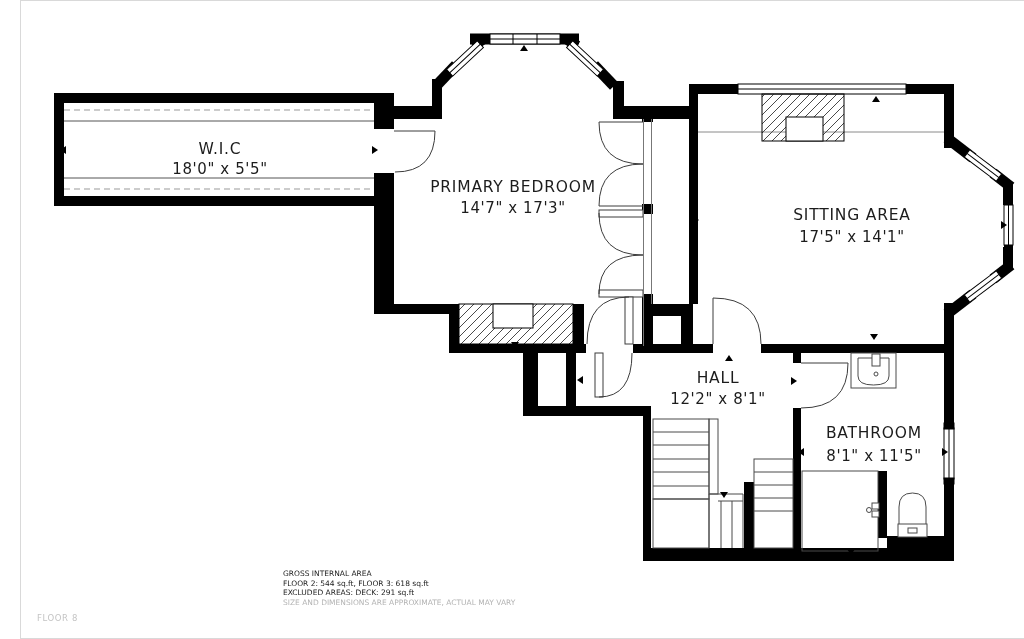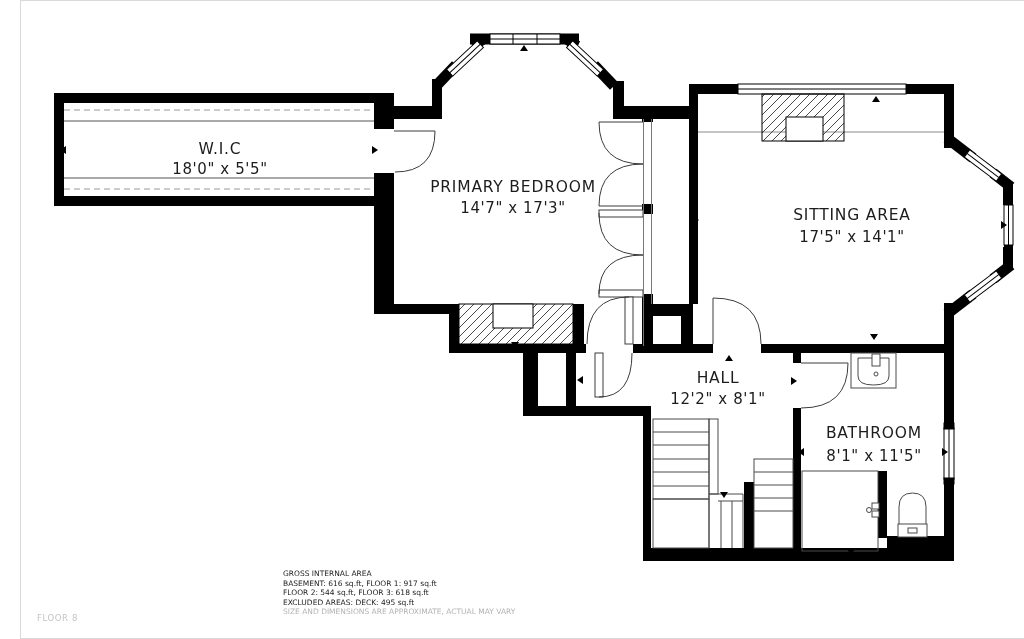"BASEMENT: 616 sq.ft, FLOOR 1:" div { html: <div>BASEMENT: 616 sq.ft, FLOOR 1: 917 sq.ft</div> -> none }
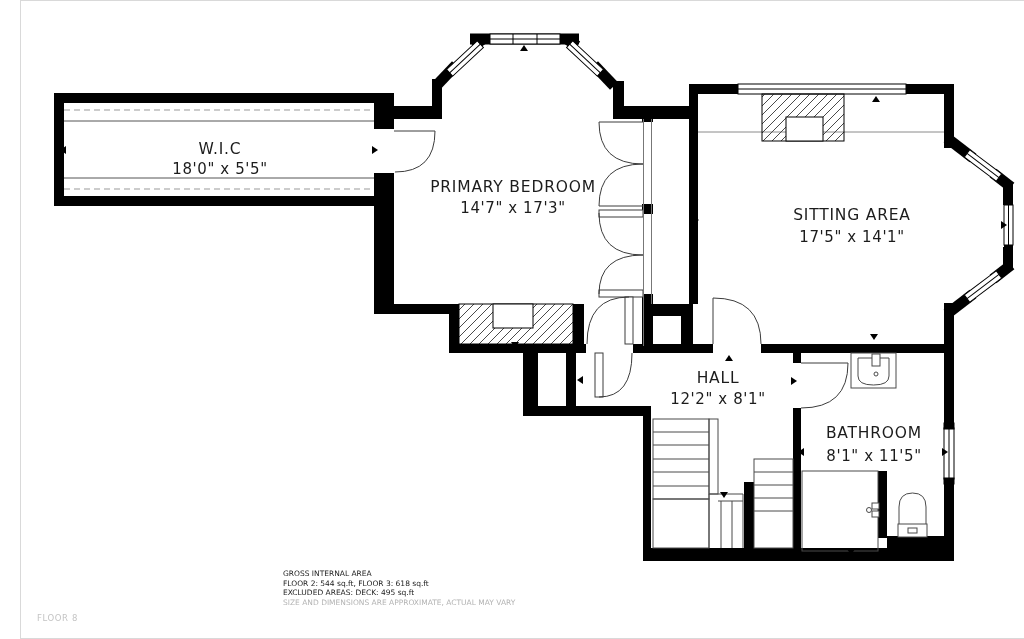"EXCLUDED AREAS: DECK: 495 sq.ft" div { text: 495 -> 291 }
